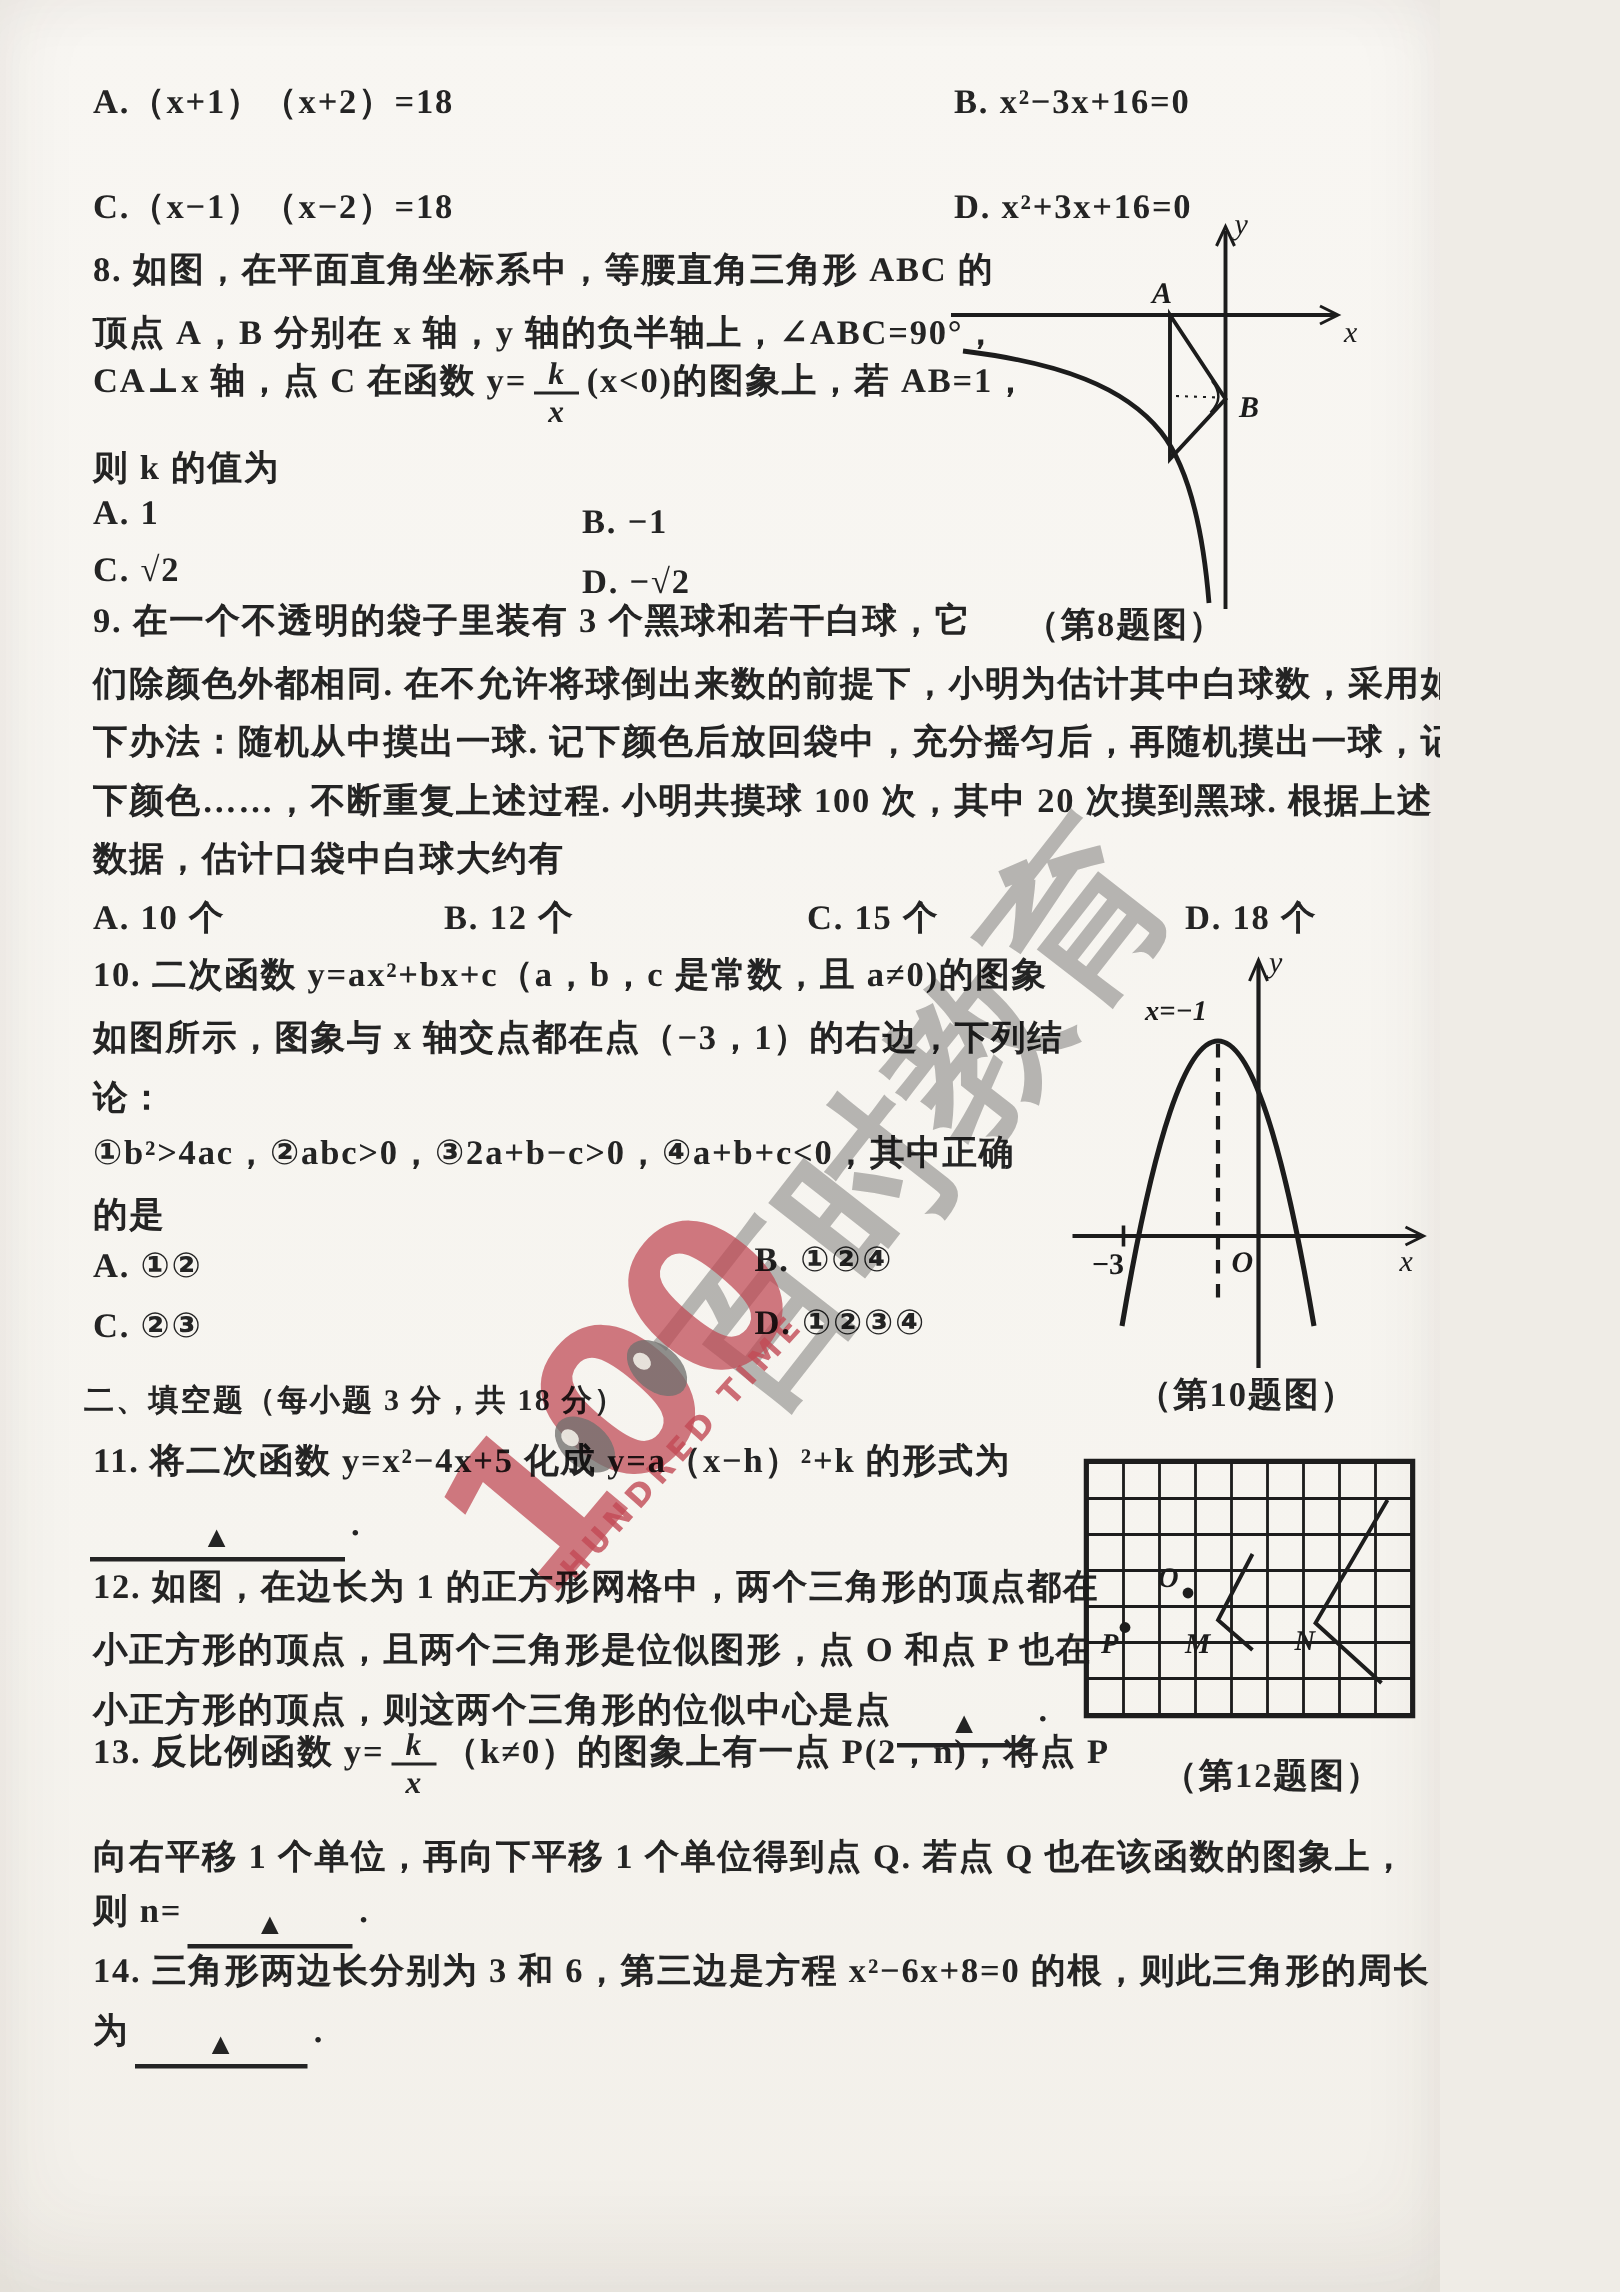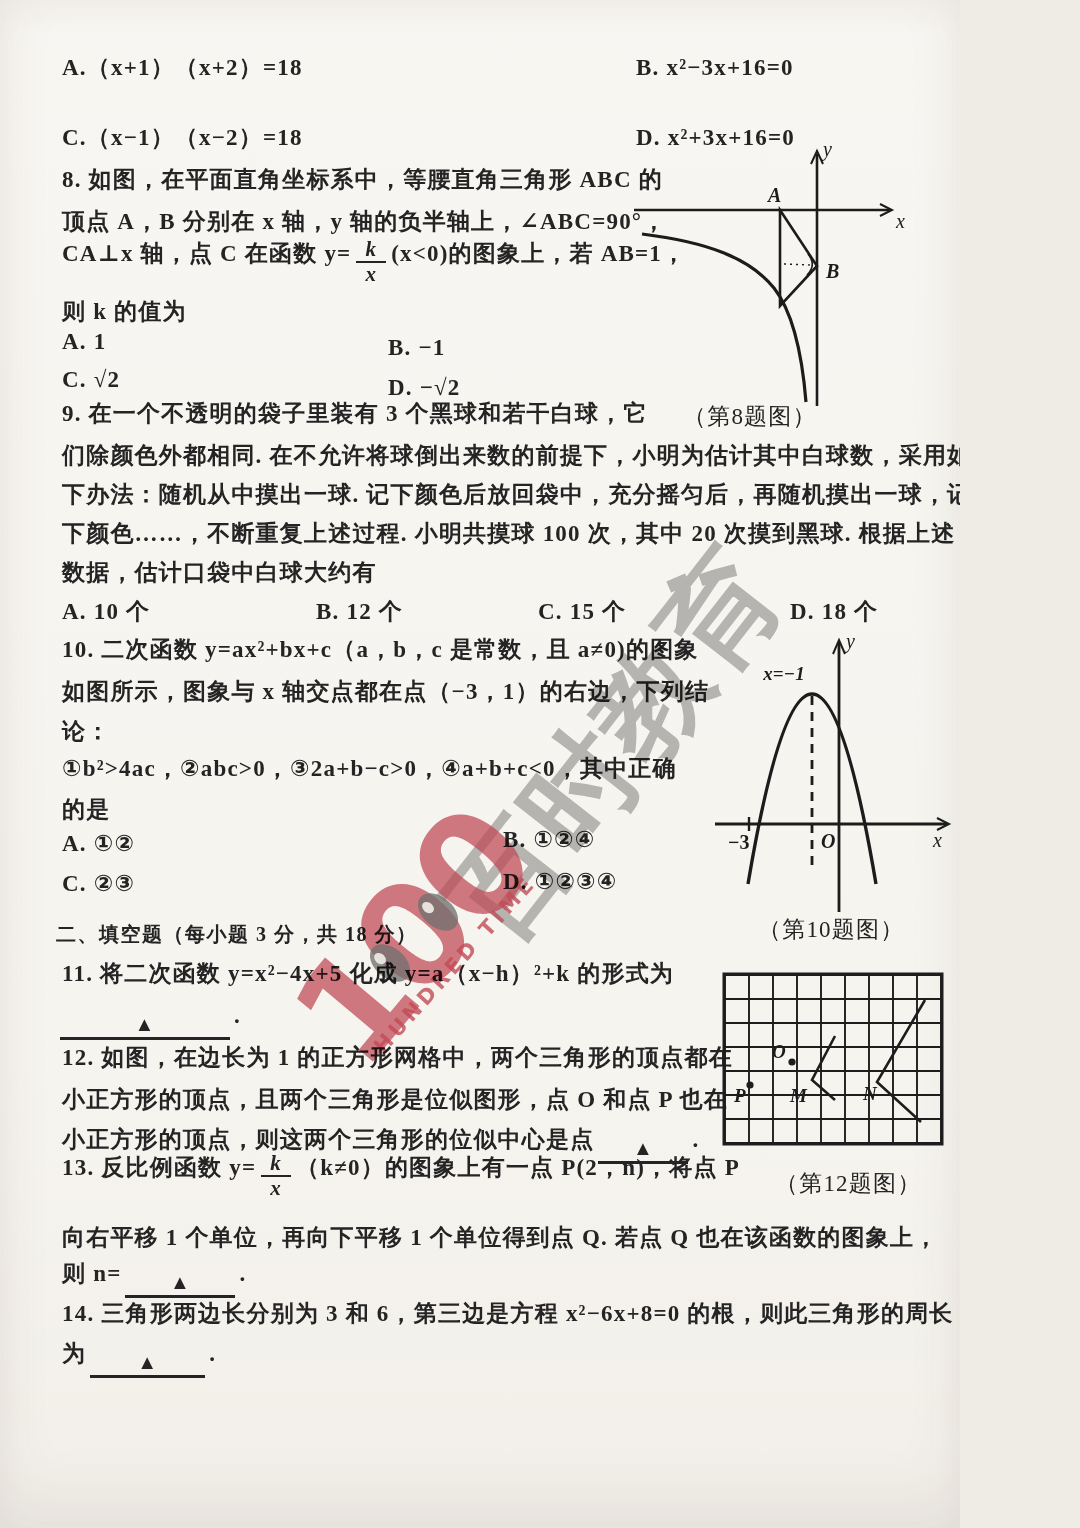"（第8题图）" .cap { font-weight: 400 -> 700 }
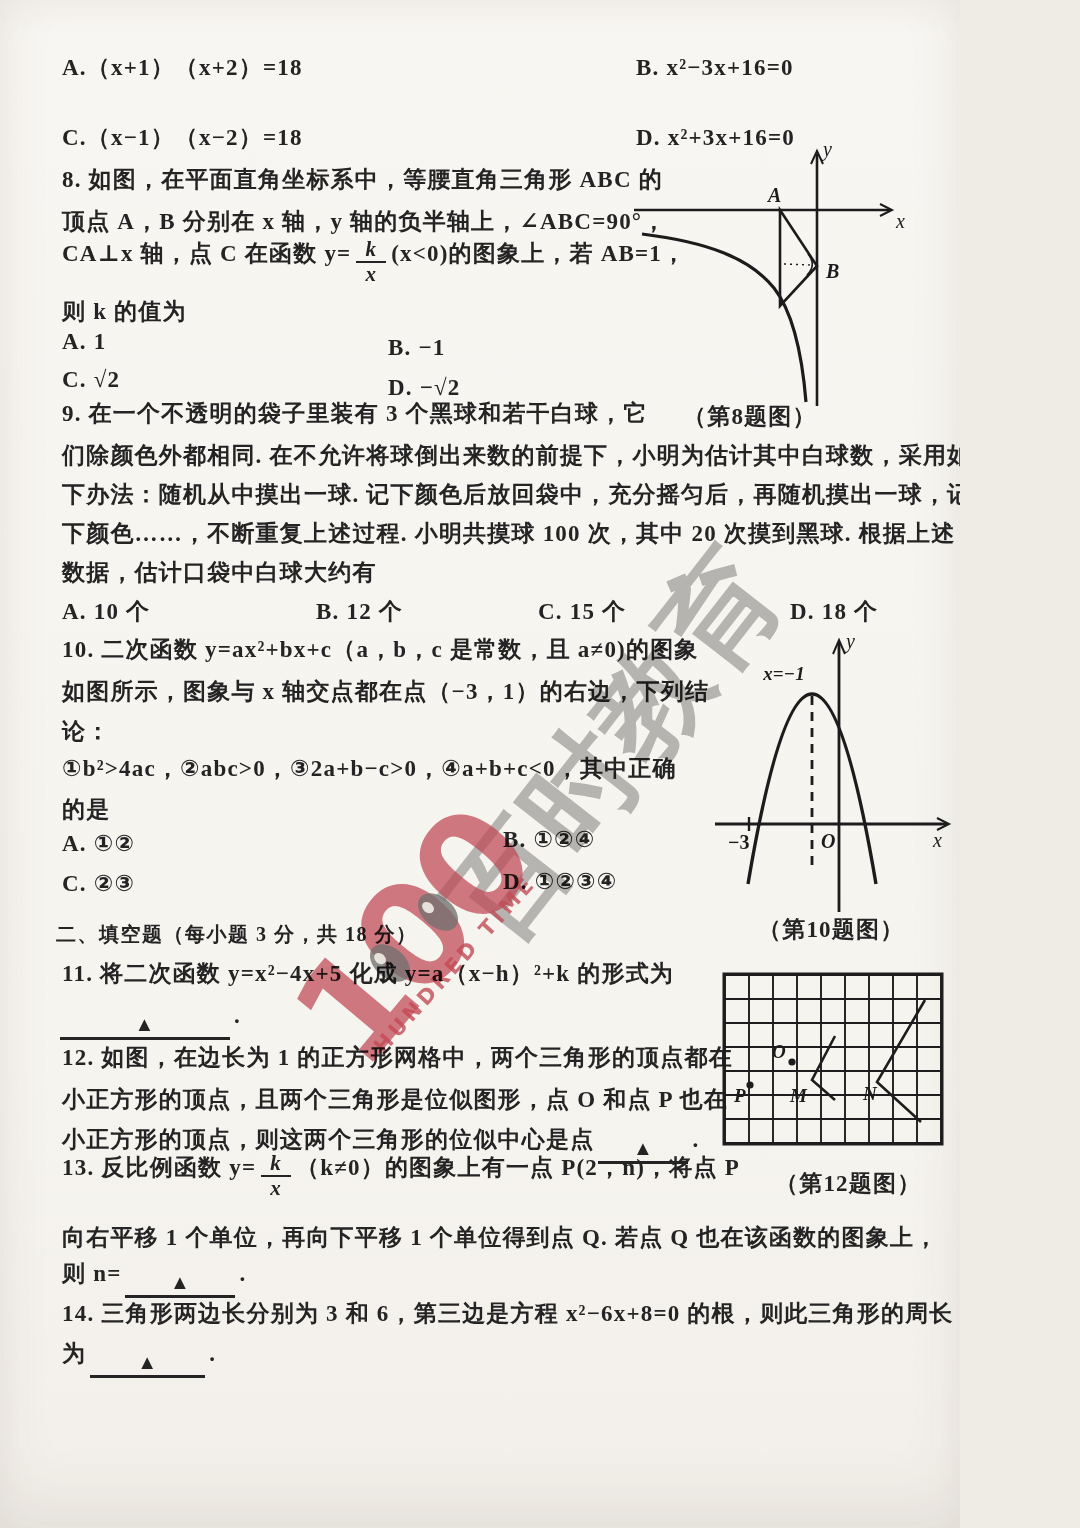"B. 12 个" div.ln { left: 316px -> 296px }
